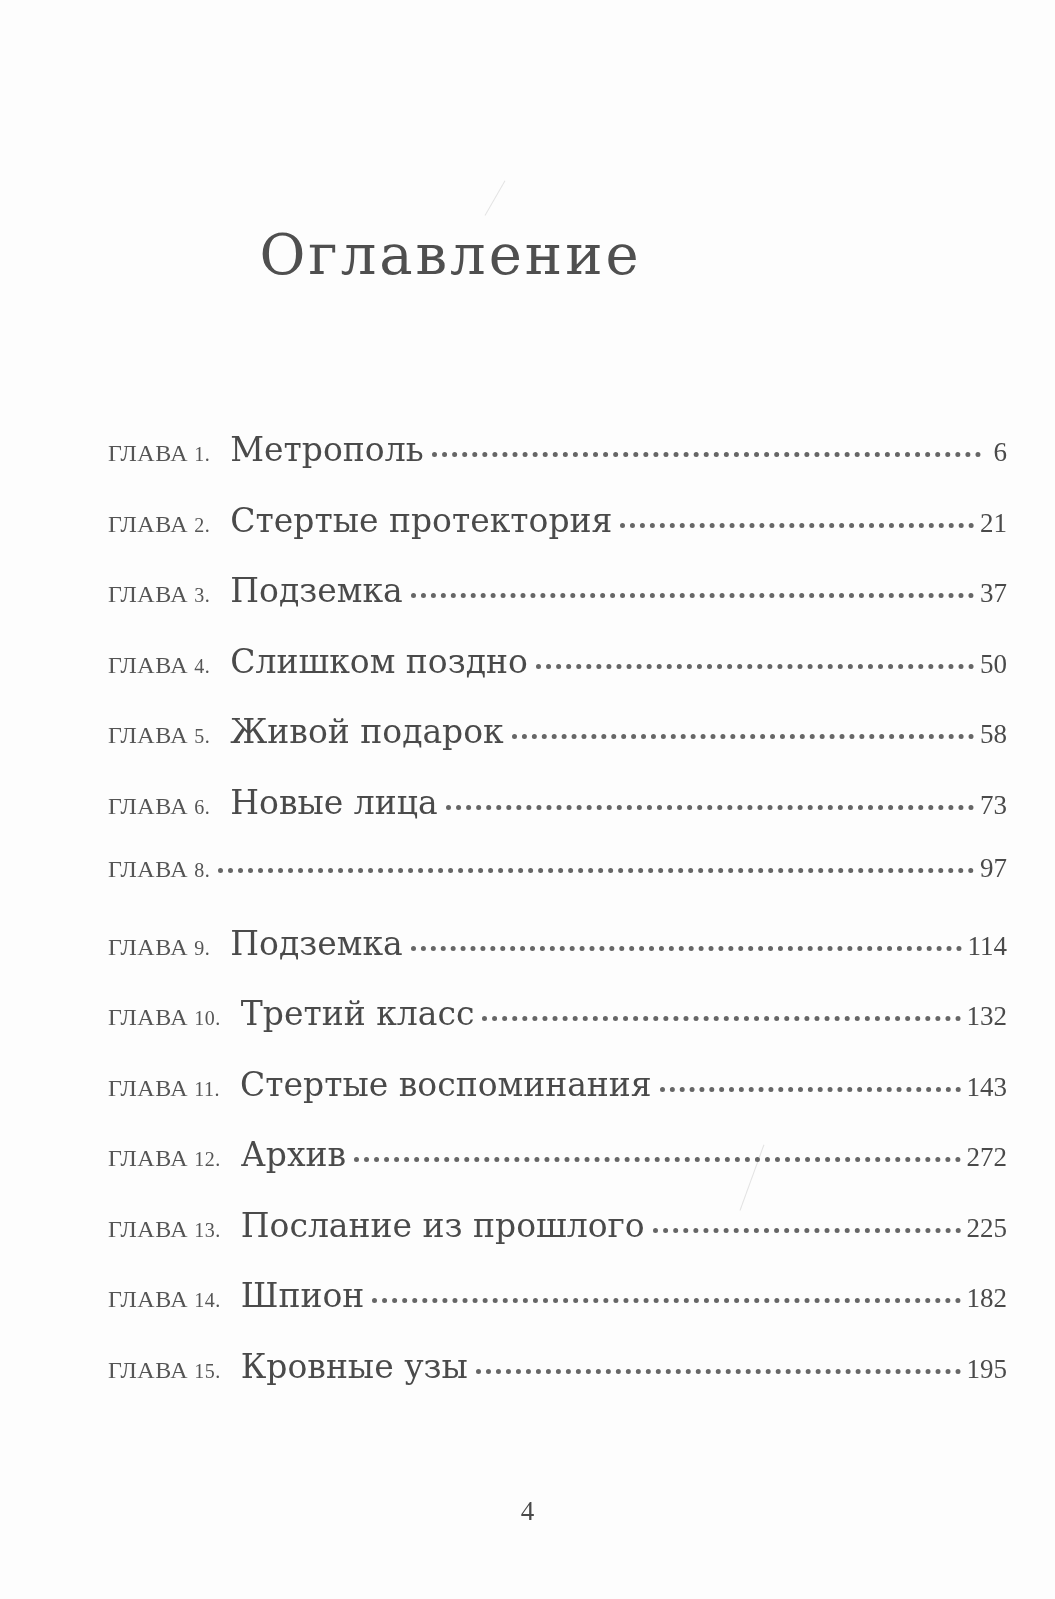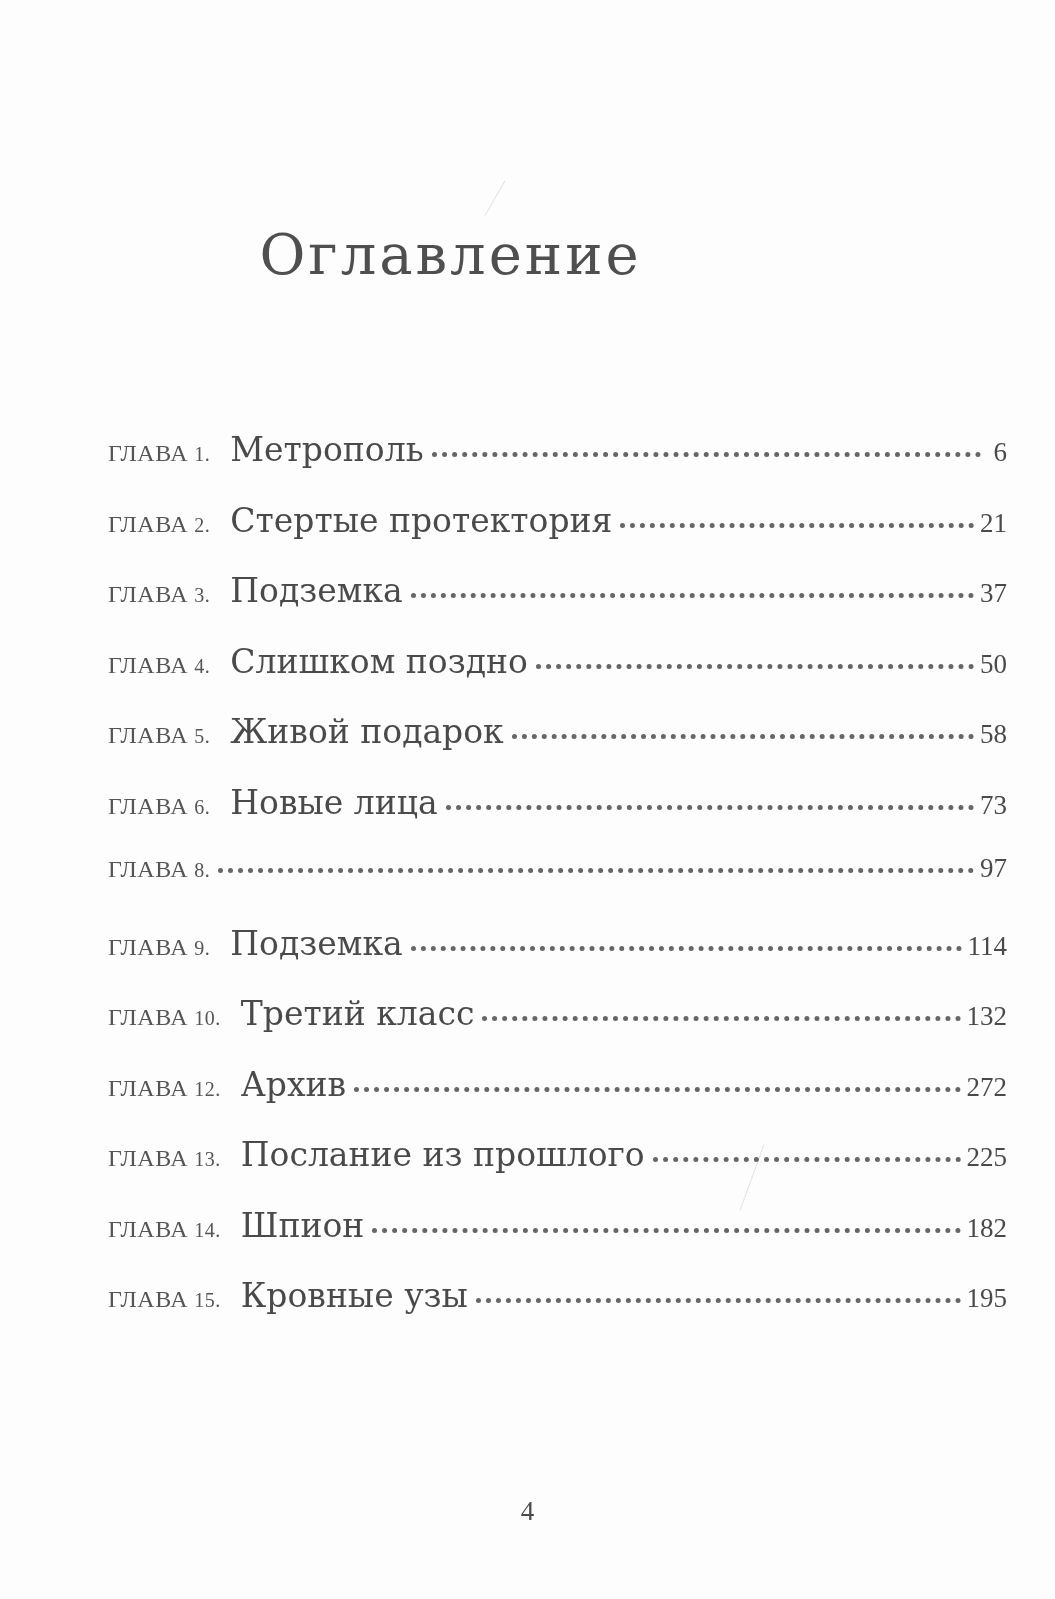"ГЛАВА 11." li.toc-row { html: none -> <li> <span><span>глава</span> <span>11.</span></span> <span>Стертые воспоминания</span> <span></span> <span>143</span> </li> }
